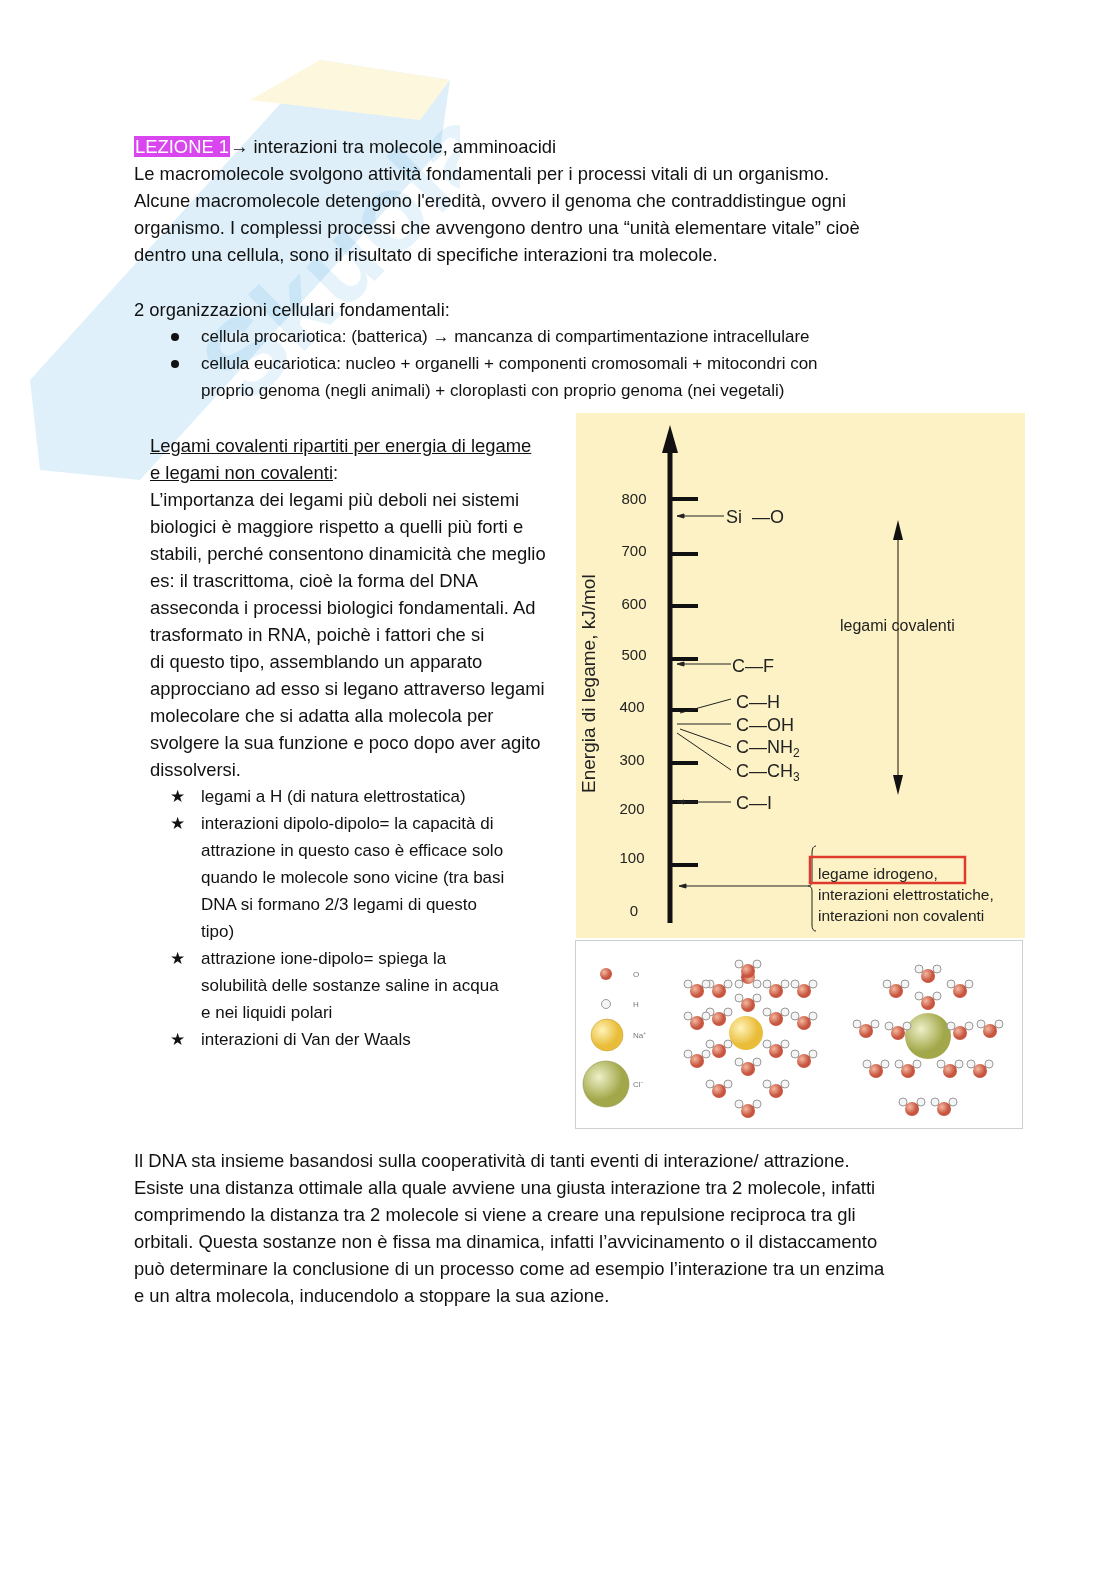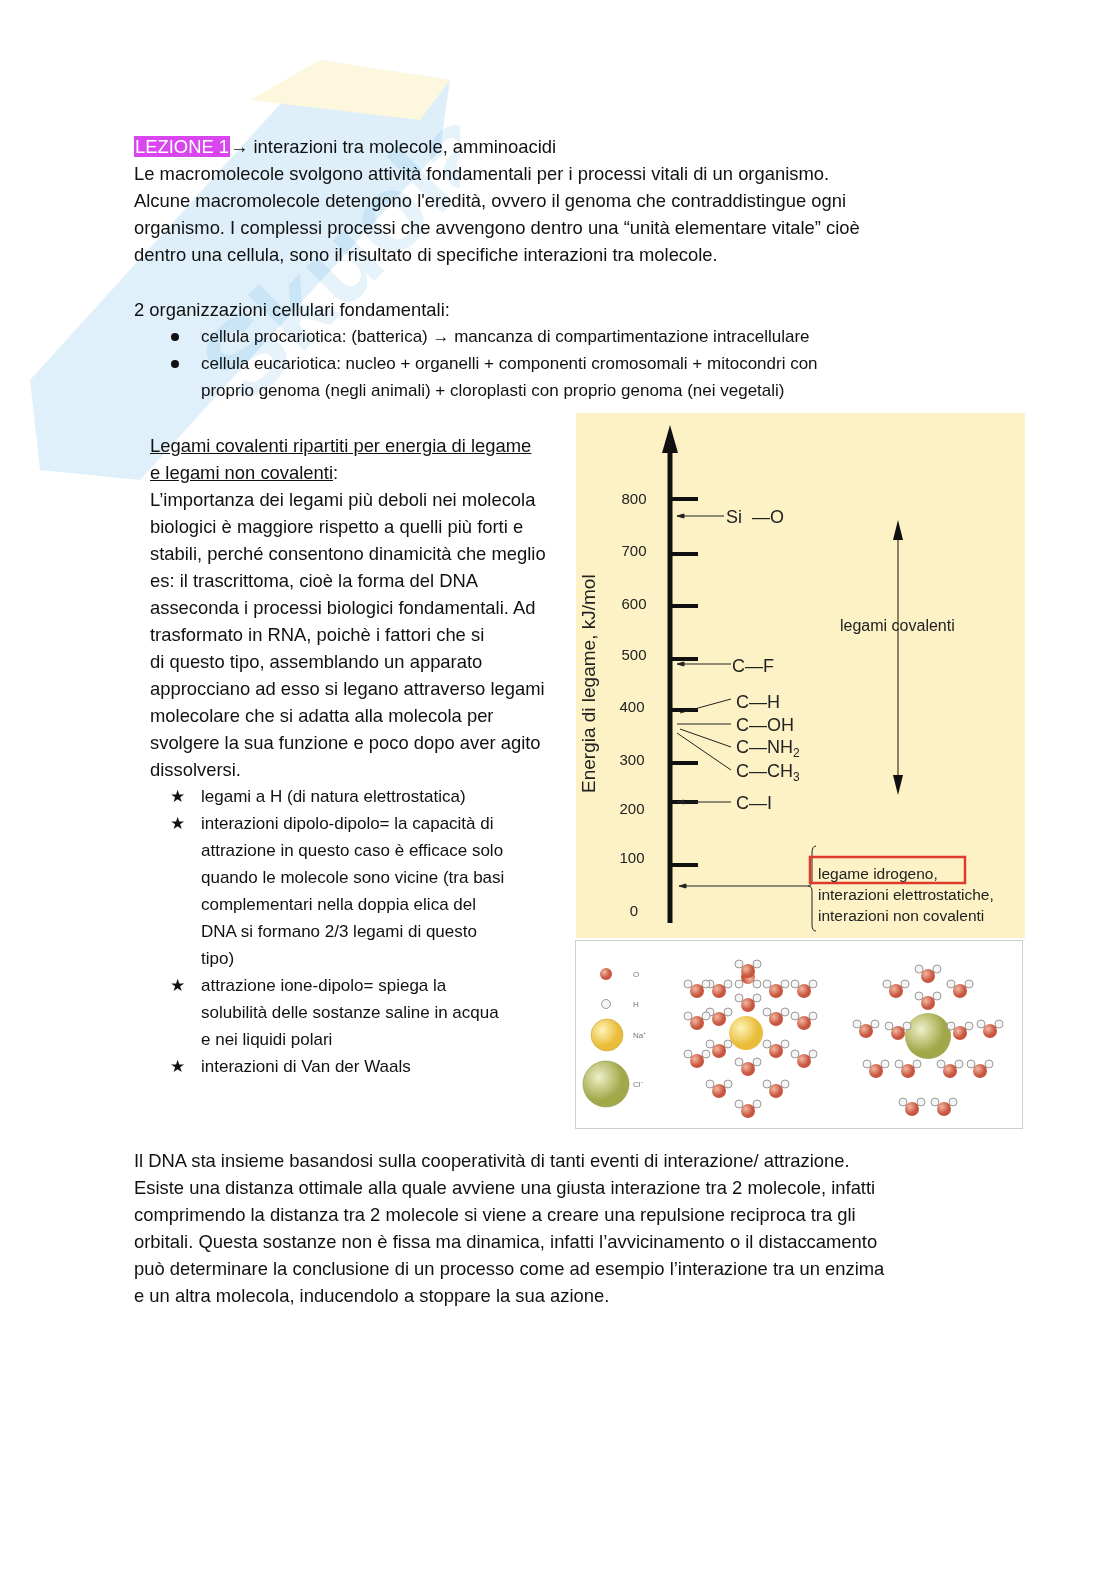"L’importanza dei legami più deboli" span.line { text: molecola -> sistemi }
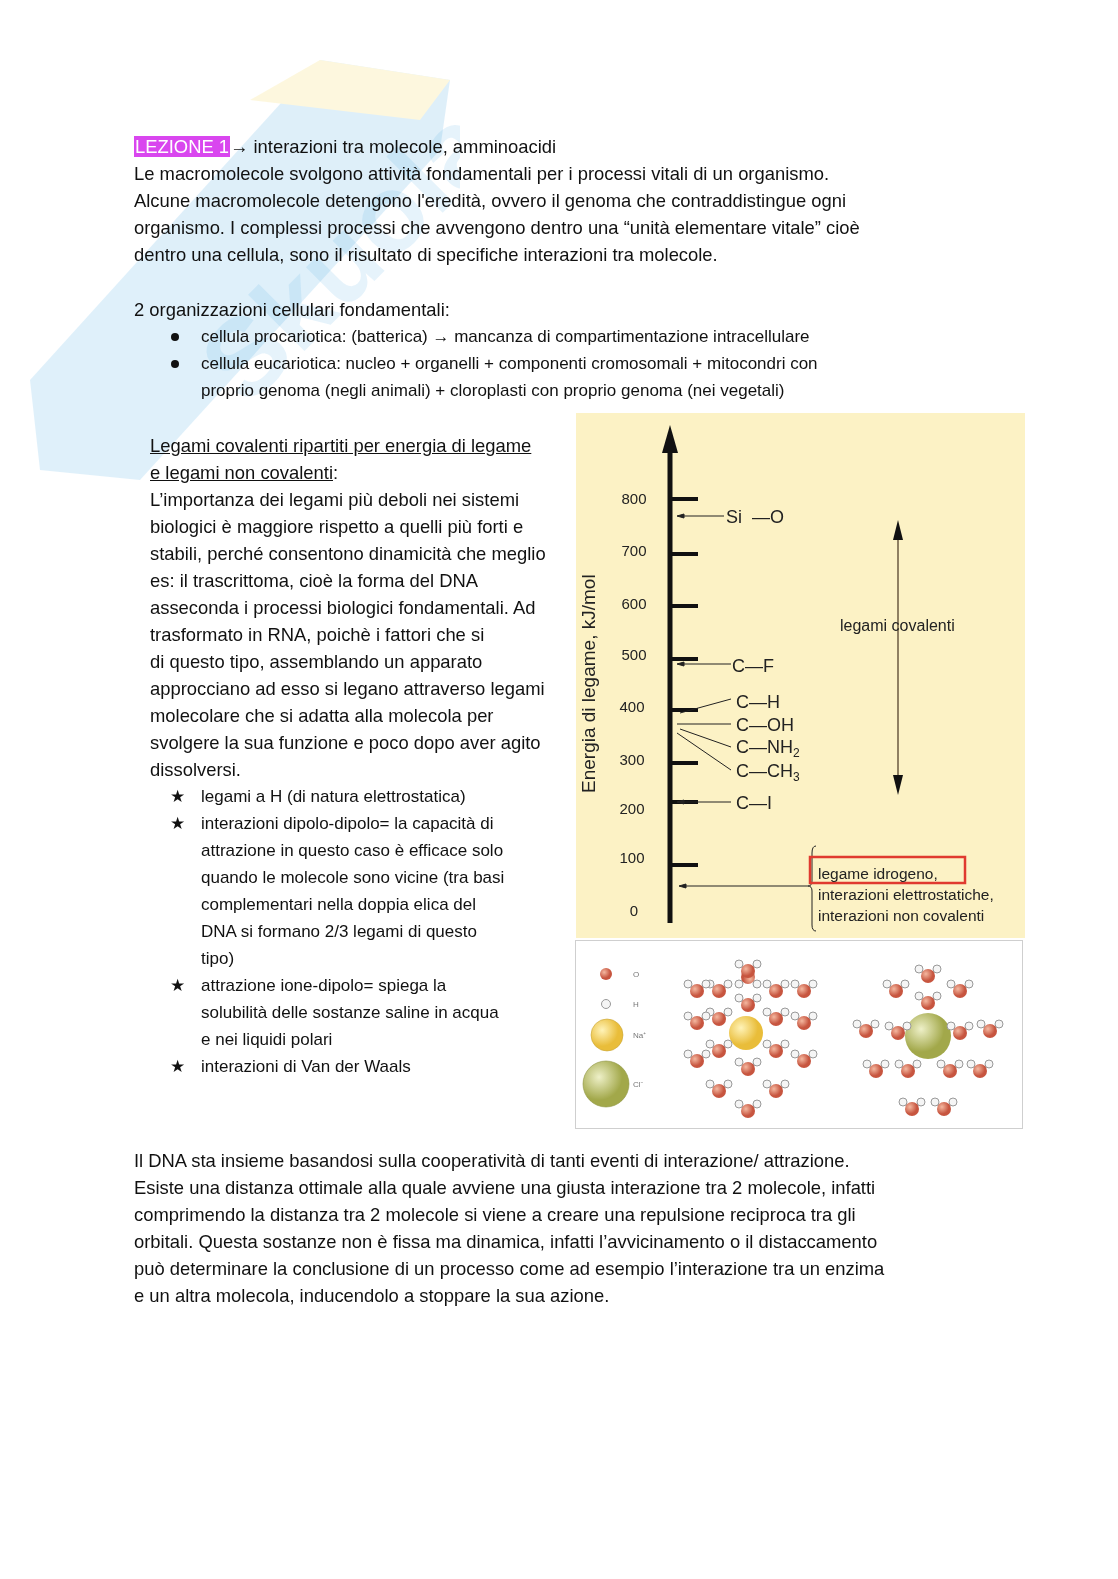"complementari nella doppia elica del" div.bl { html: <div><span>complementari nella doppia elica del</span></div> -> none }
